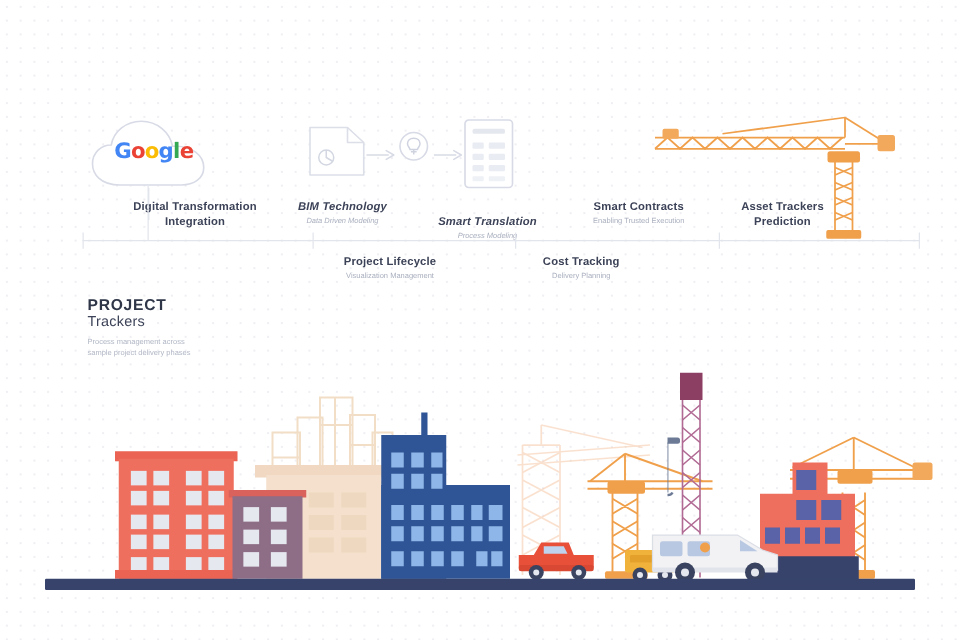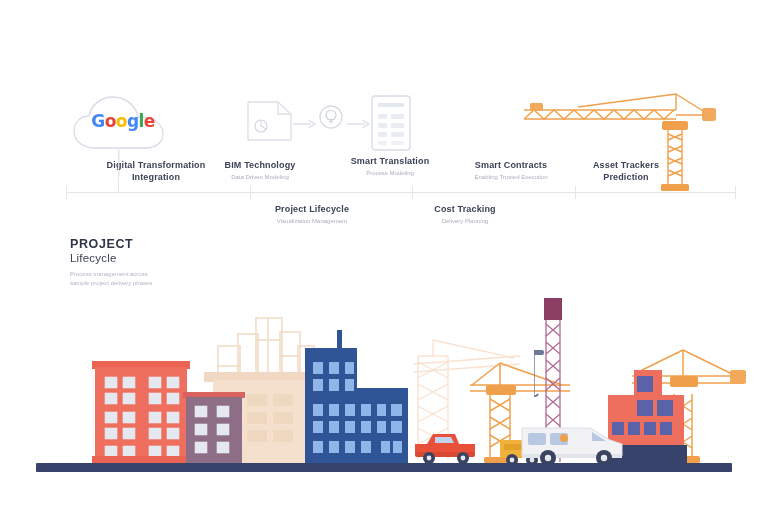"BIM Technology" div.label { font-style: none -> italic; left: 200px -> 214px }
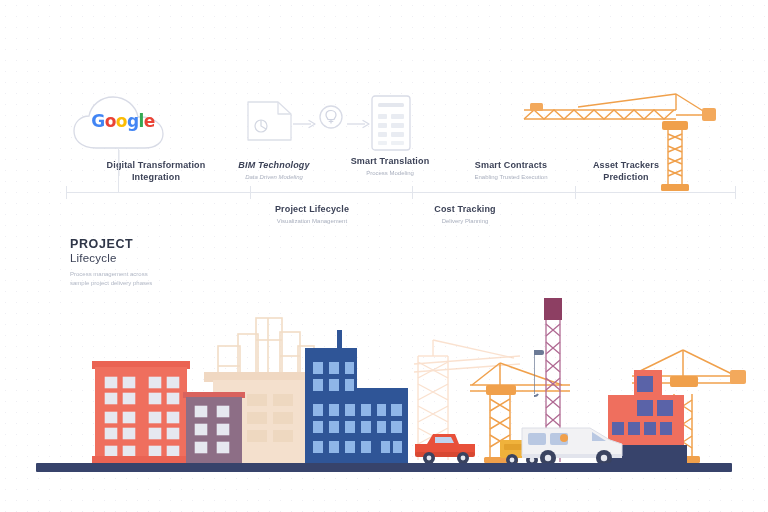"Smart Translation" div.label { font-style: none -> italic; top: 156px -> 172px }
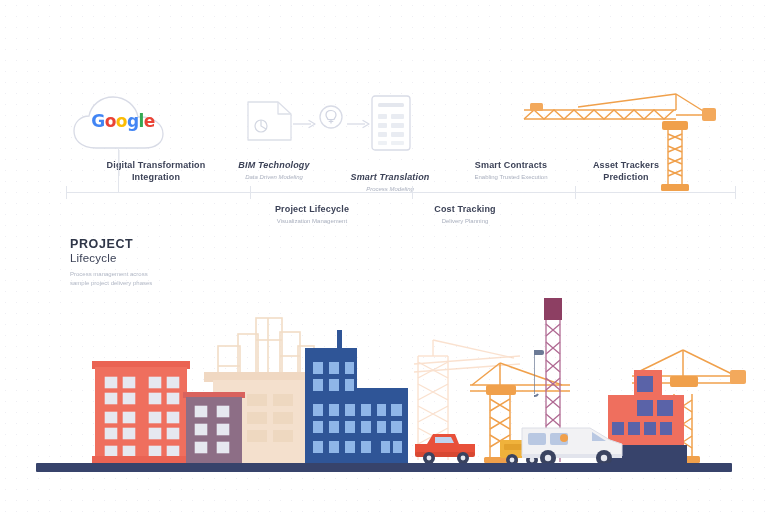"Lifecycle" div.h2 { text: Lifecycle -> Trackers }
